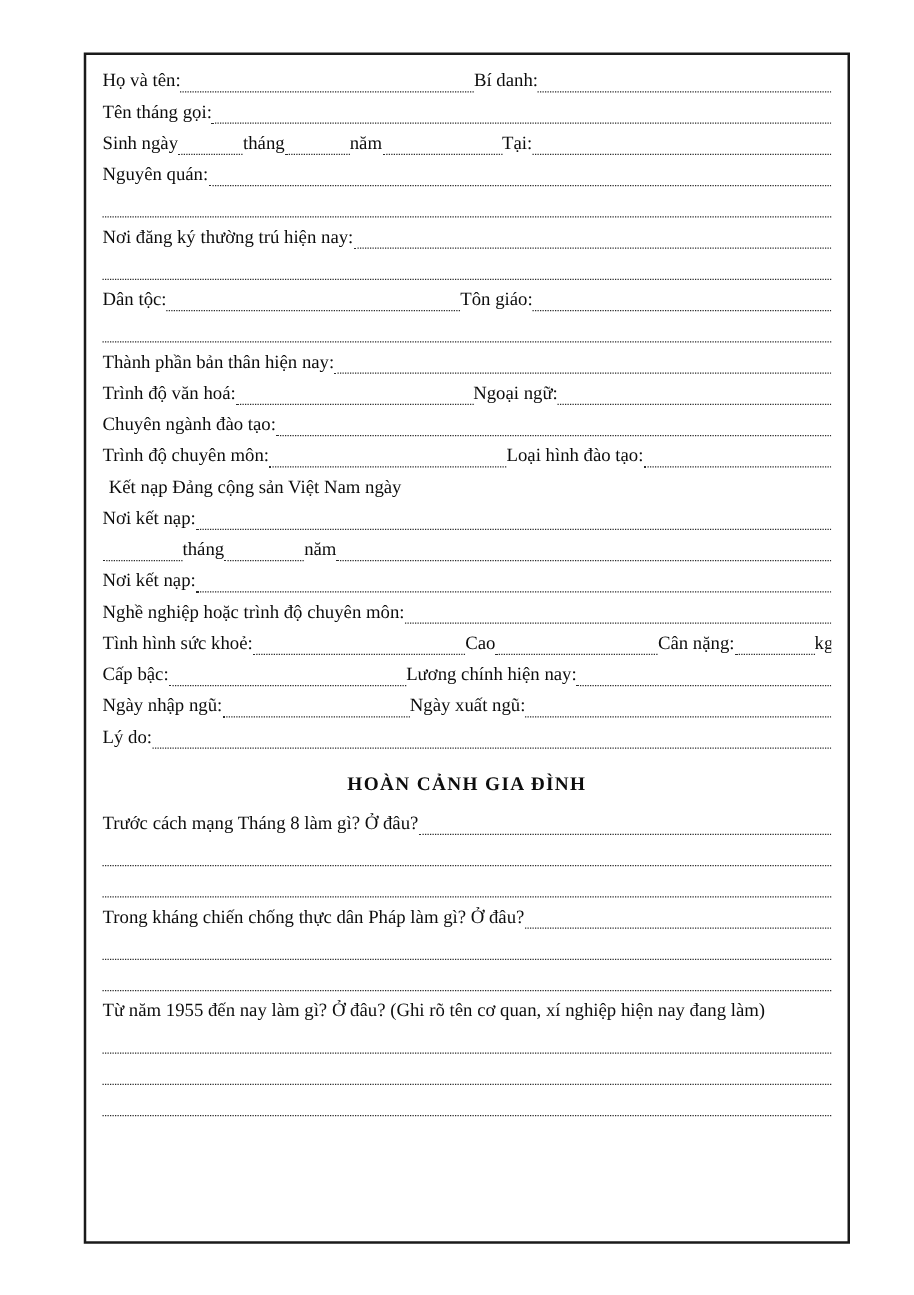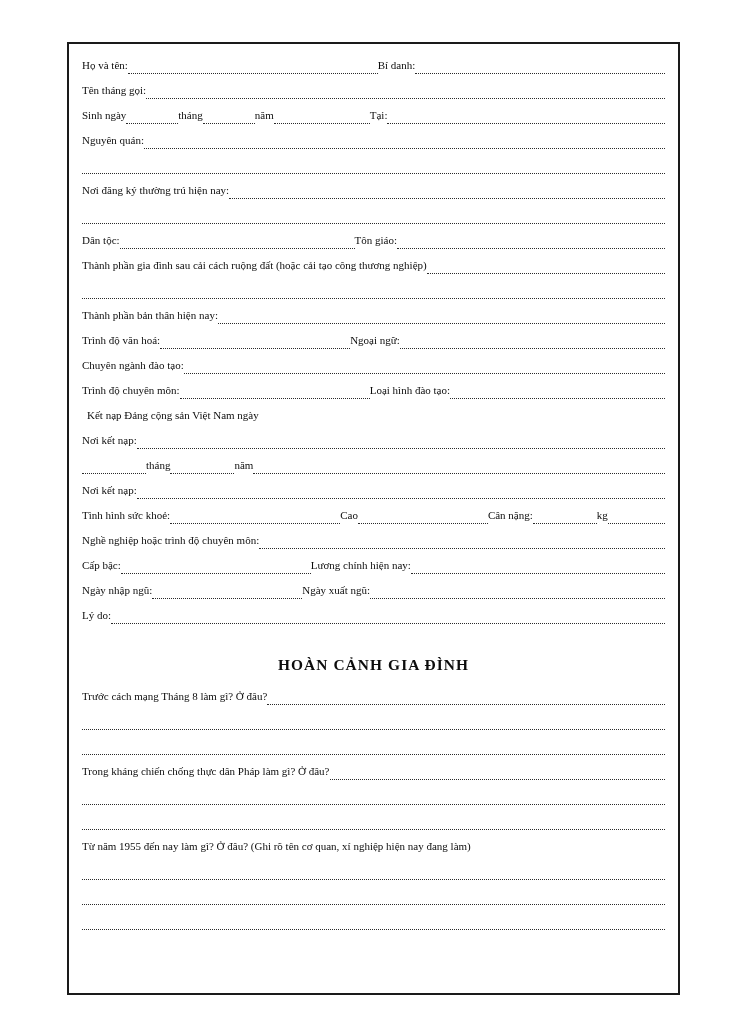"Họ và tên:" .line { font-size: 11px -> 15px }
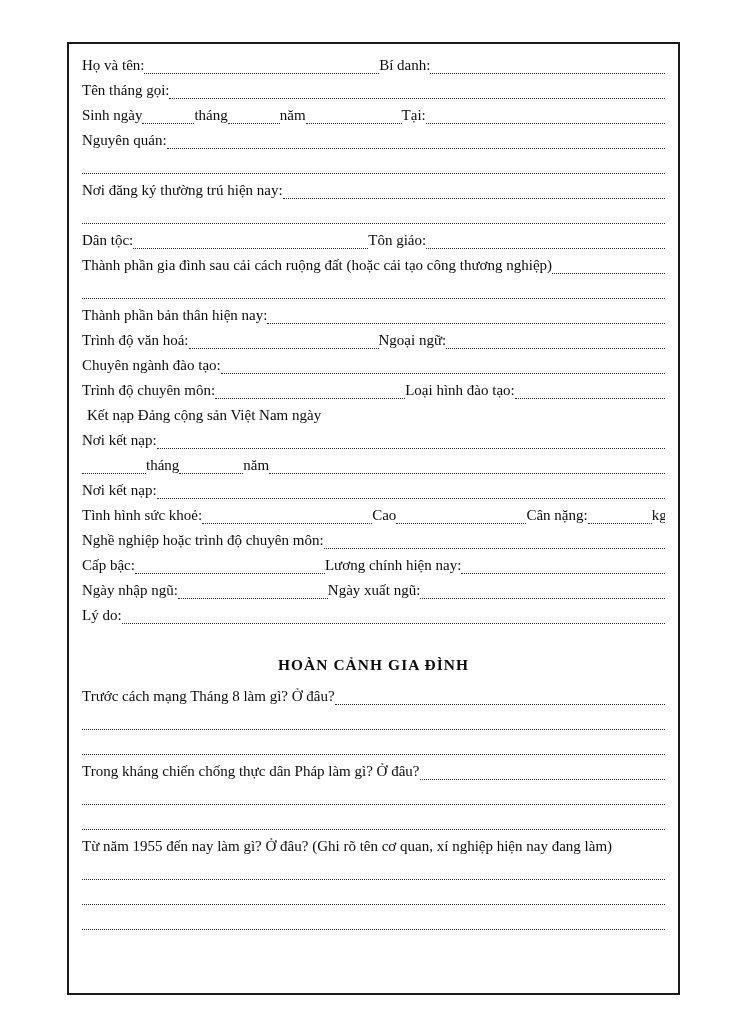"Thành phần gia đình sau" div.line { html: <div> <span>Thành phần gia đình sau cải cách ruộng đất (hoặc cải tạo công thương nghiệp)</span> <span></span> </div> -> none }
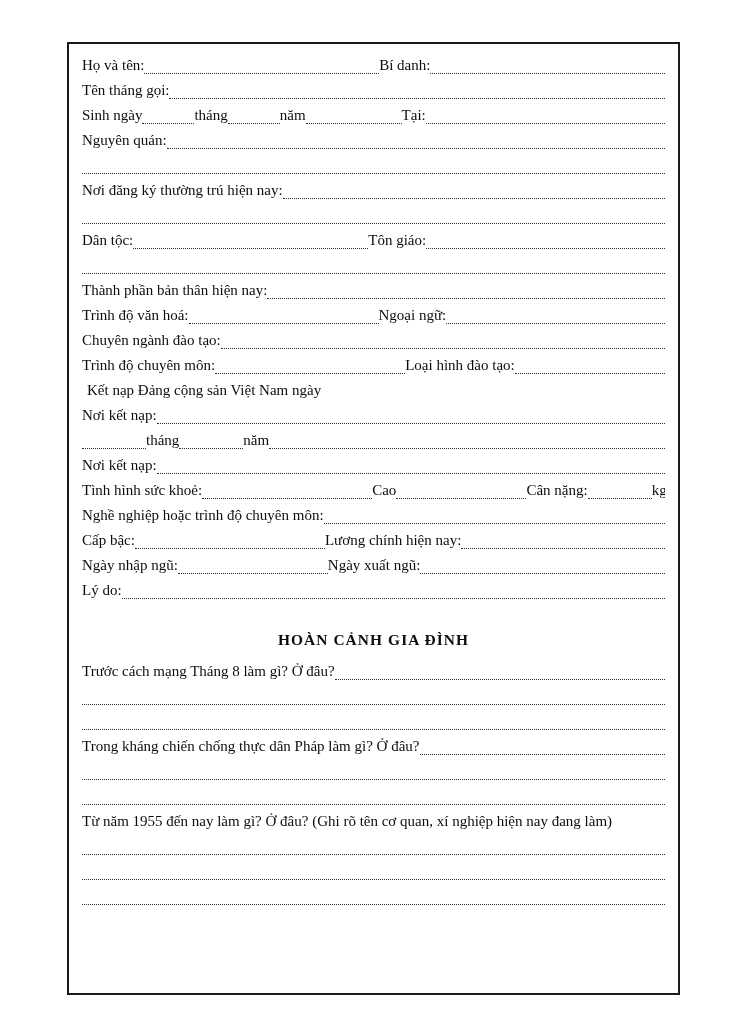"Tình hình sức khoẻ:" div.line { order: before "Nghề nghiệp hoặc trình độ" -> after "Nghề nghiệp hoặc trình độ" }
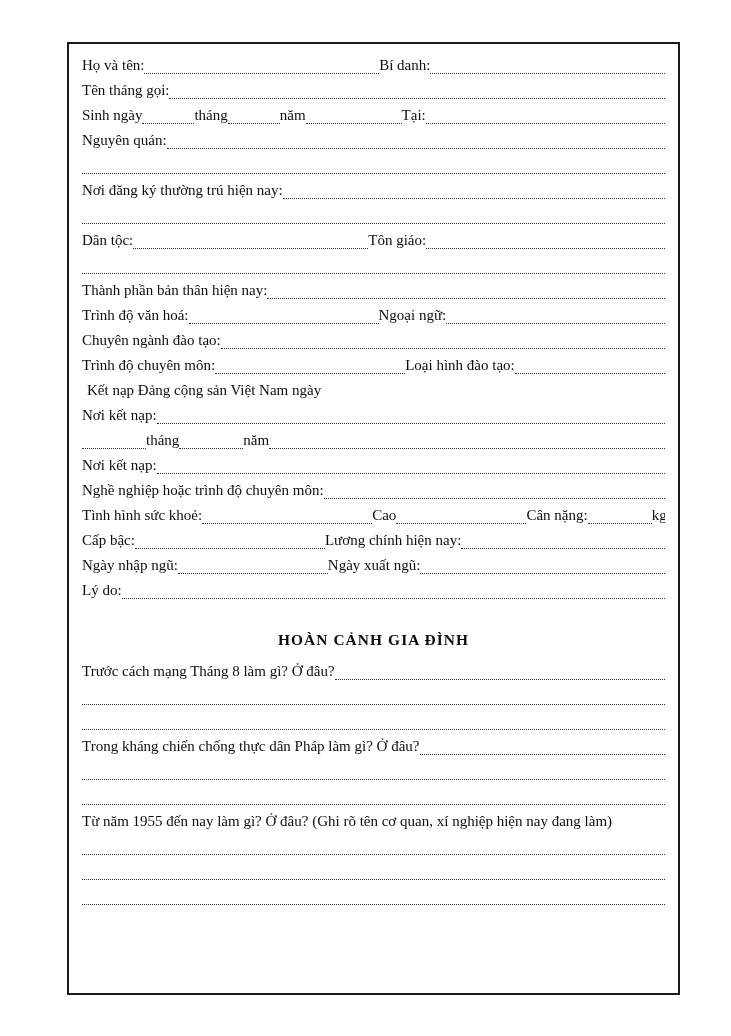"HOÀN CẢNH GIA ĐÌNH" .section-title { margin-top: 24px -> 12px }
